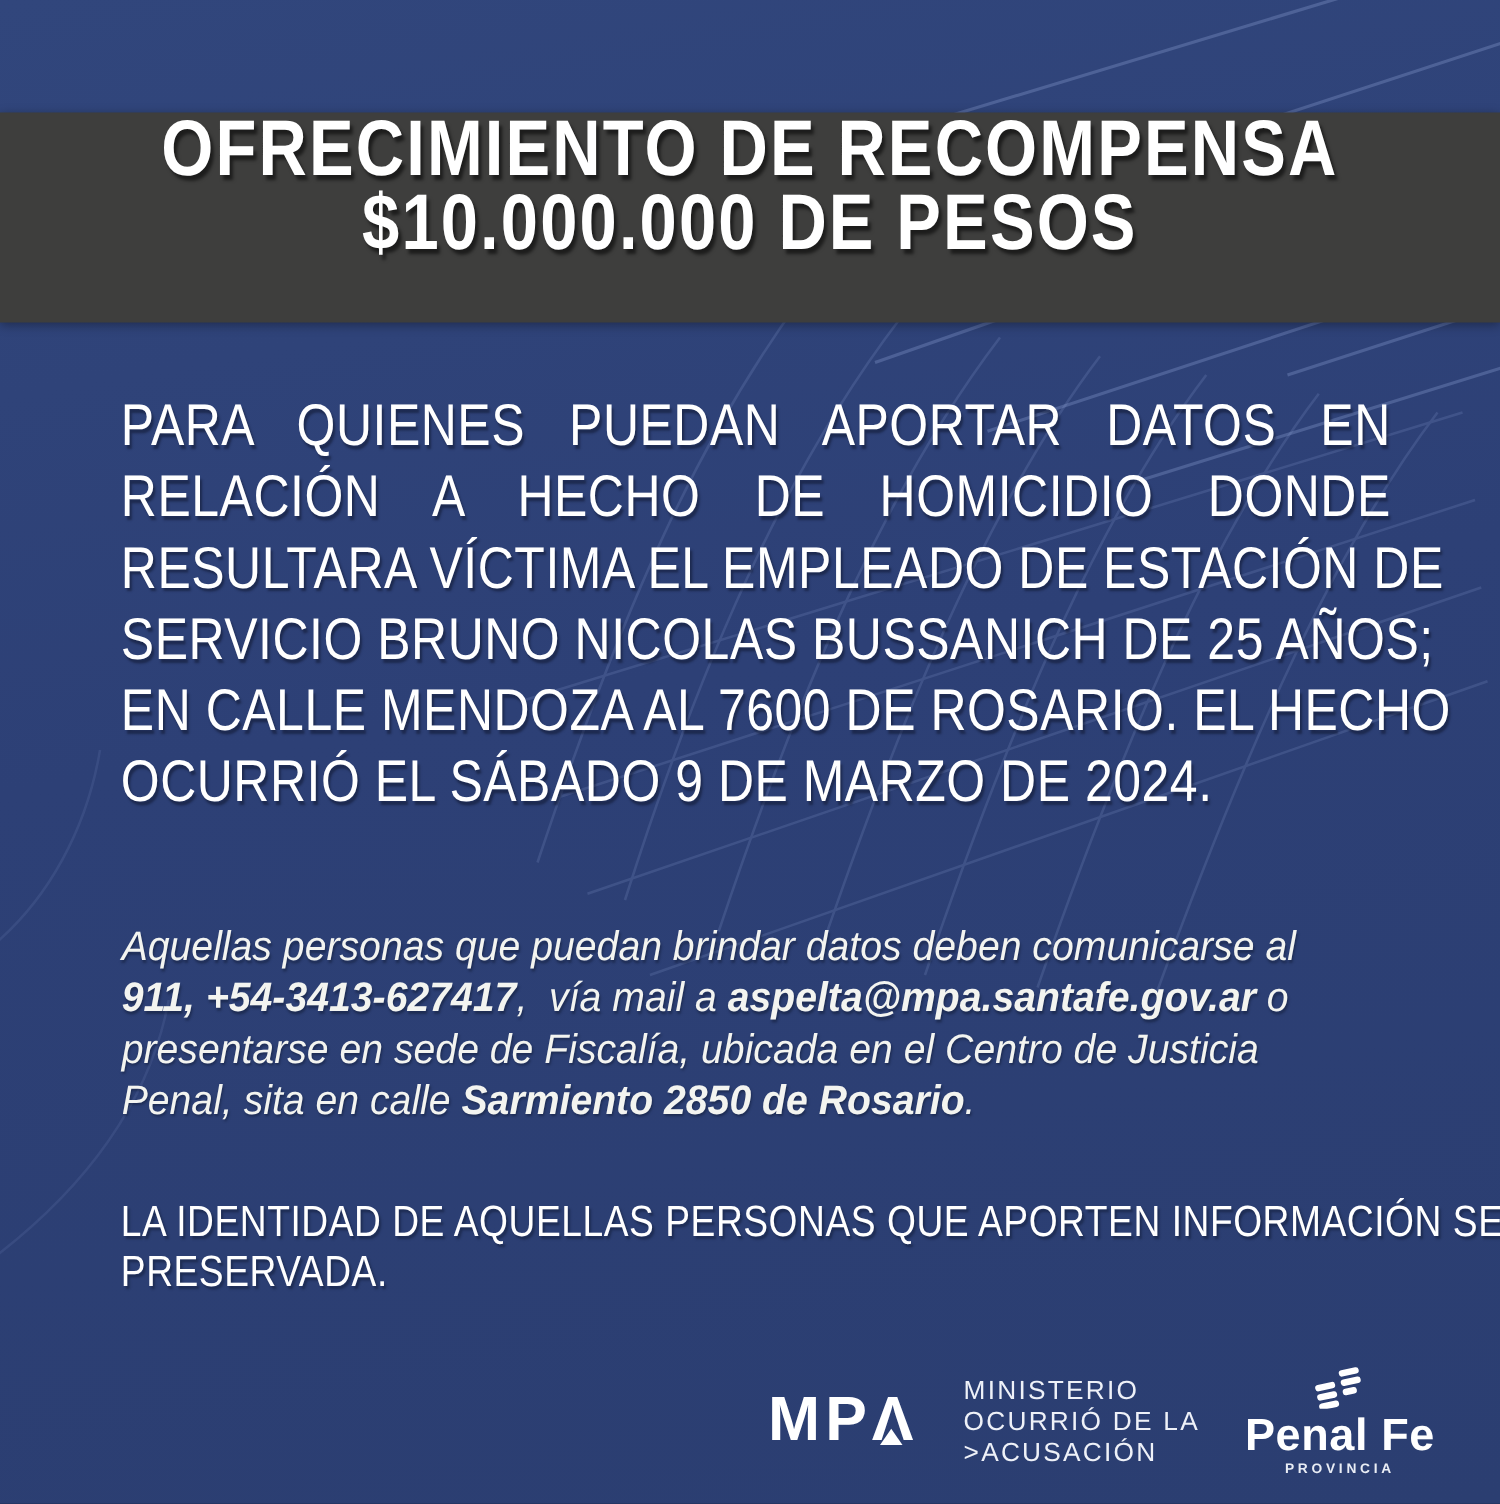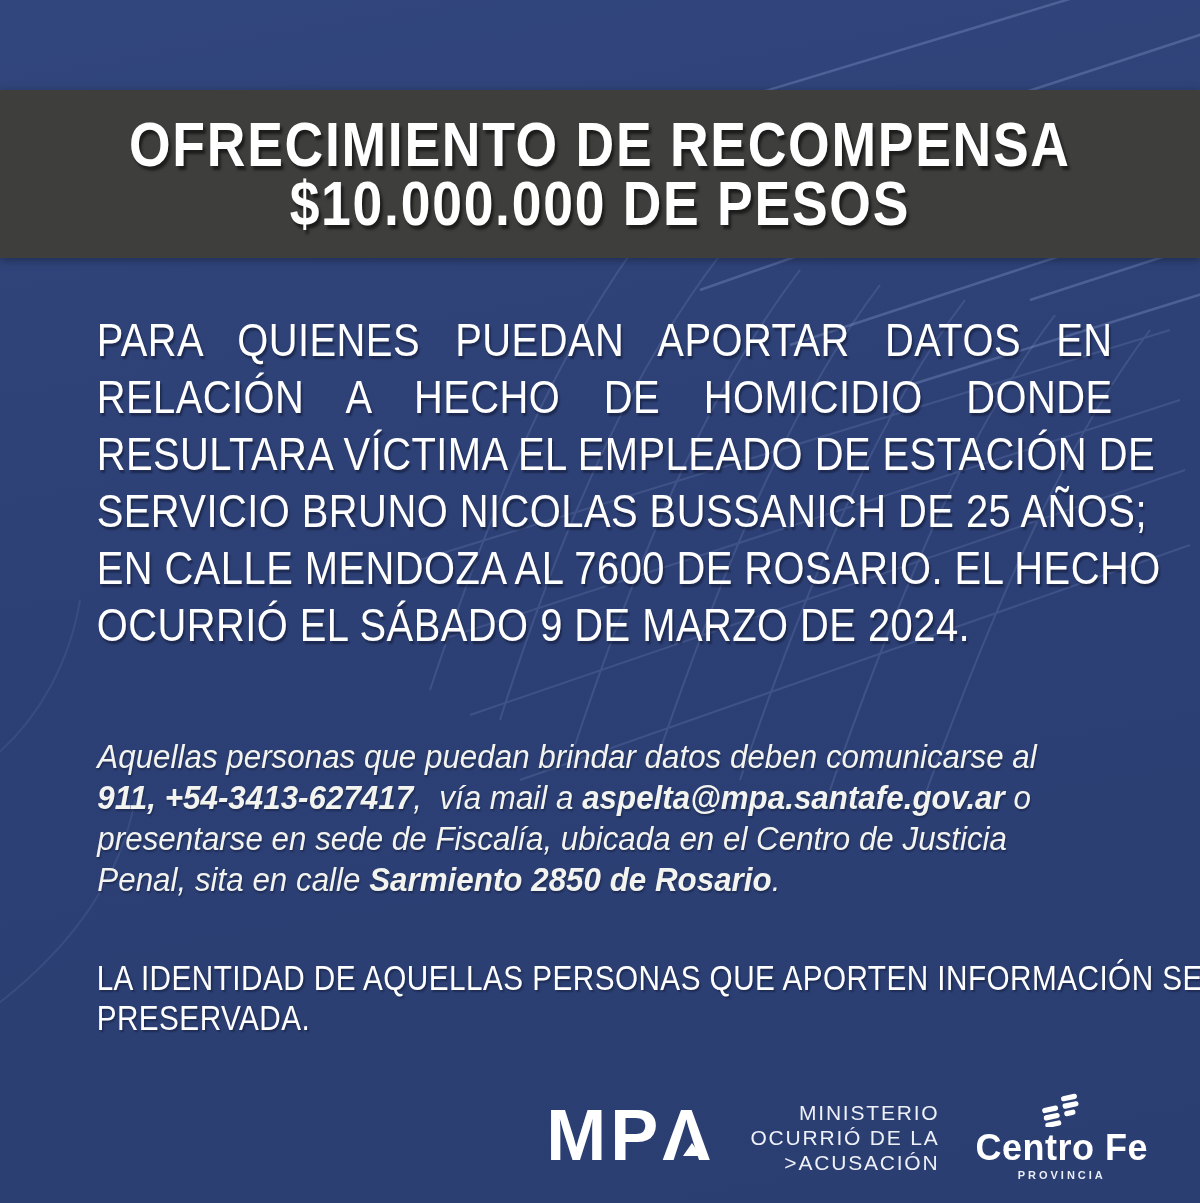"OFRECIMIENTO DE RECOMPENSA" .band { justify-content: center -> flex-start }
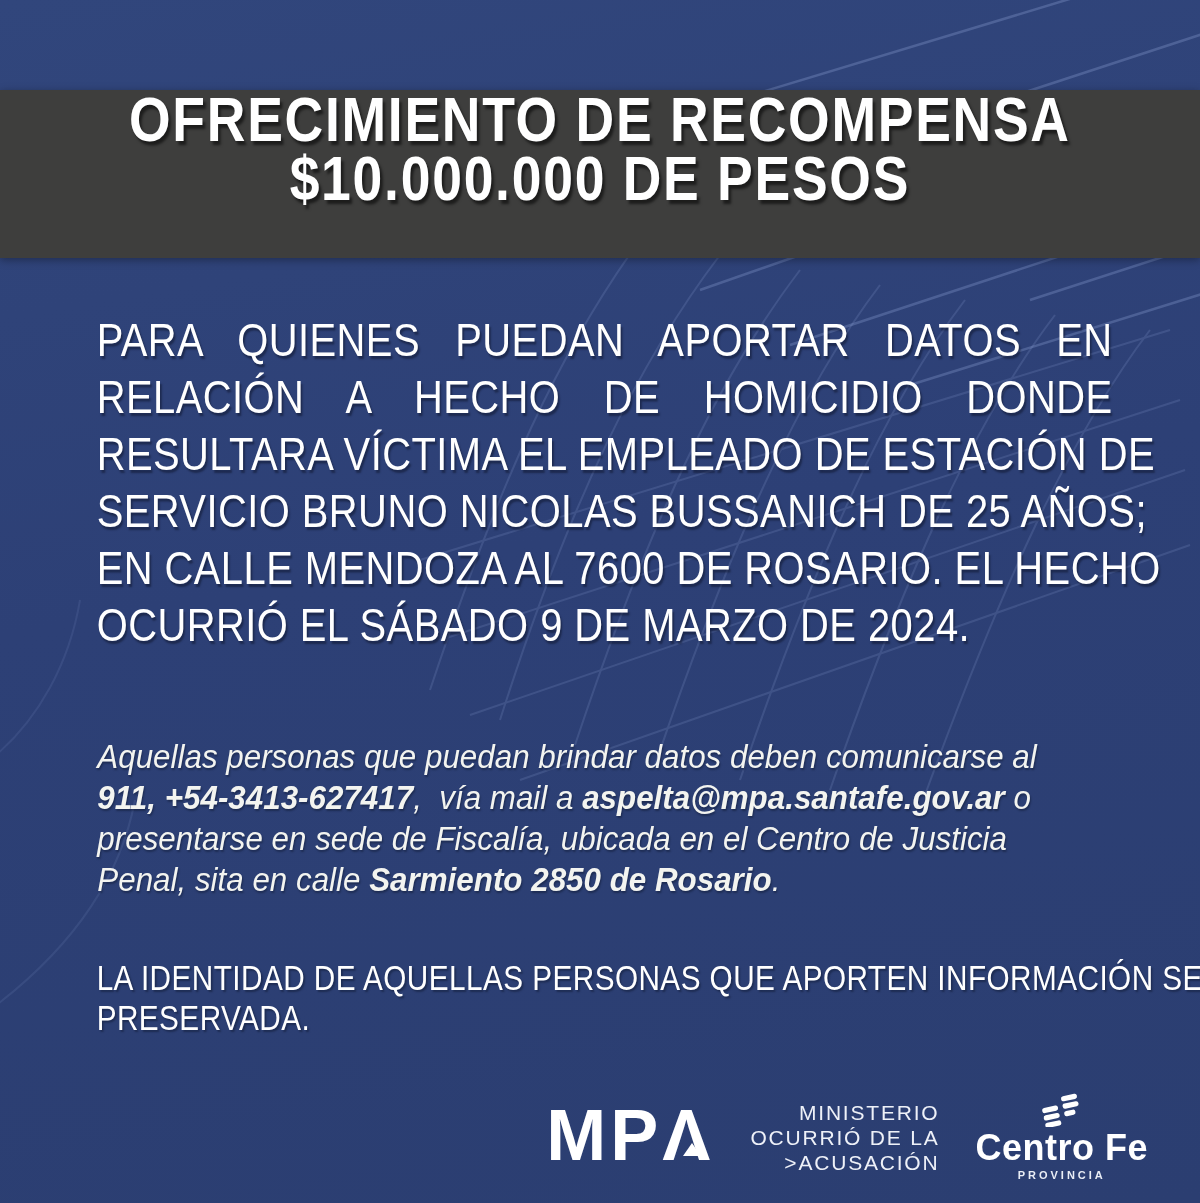"MPΛ" .mpa { font-size: 72px -> 50px }
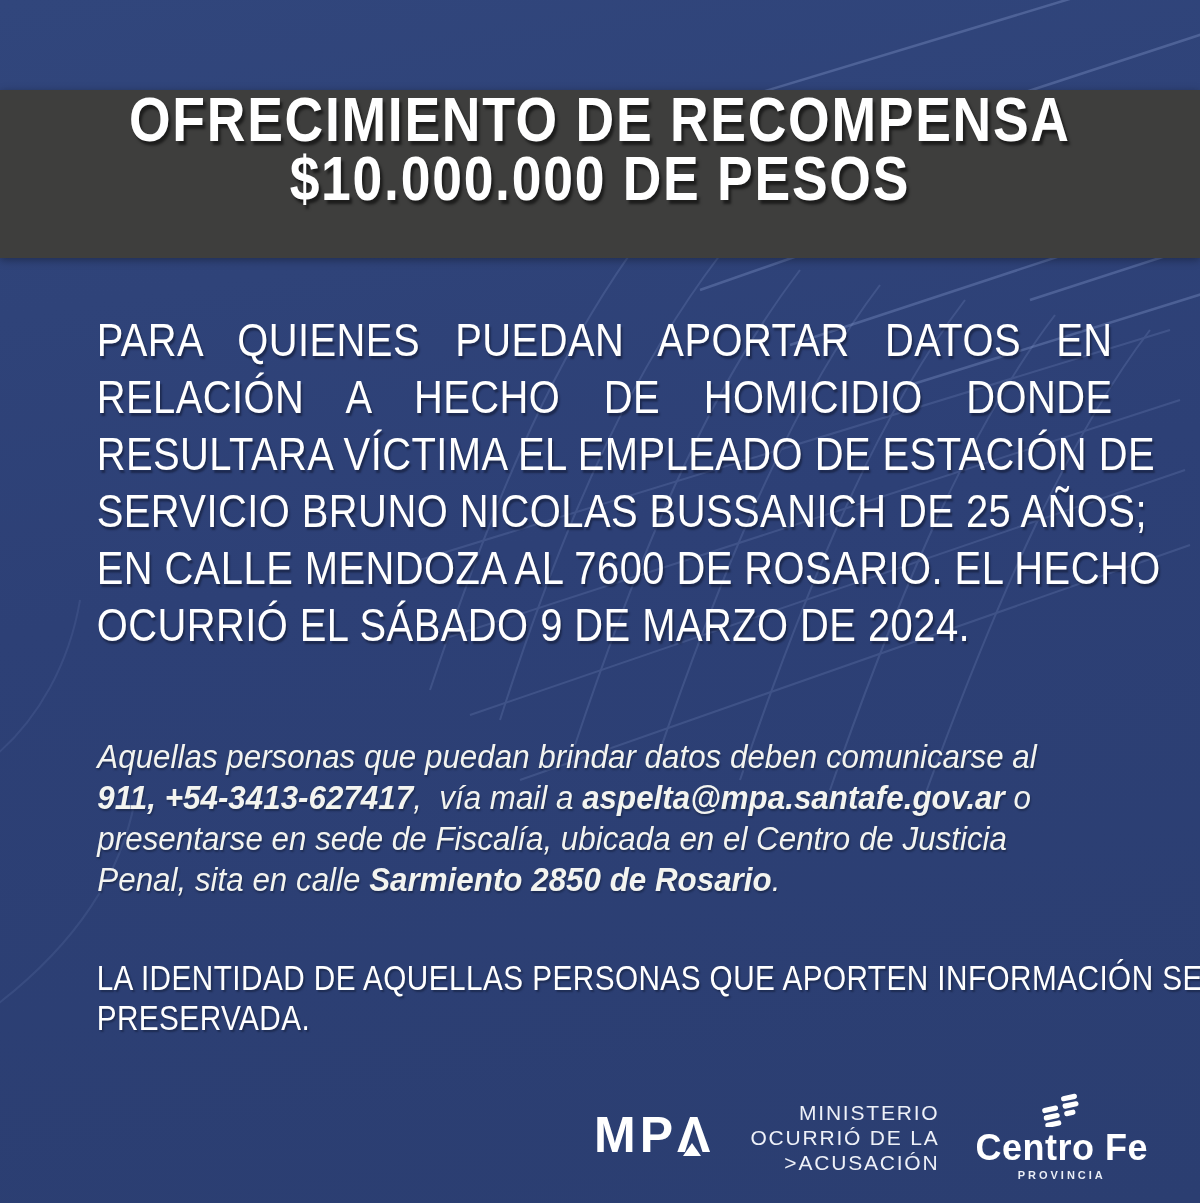"MINISTERIO" .ministry { text-align: right -> none }
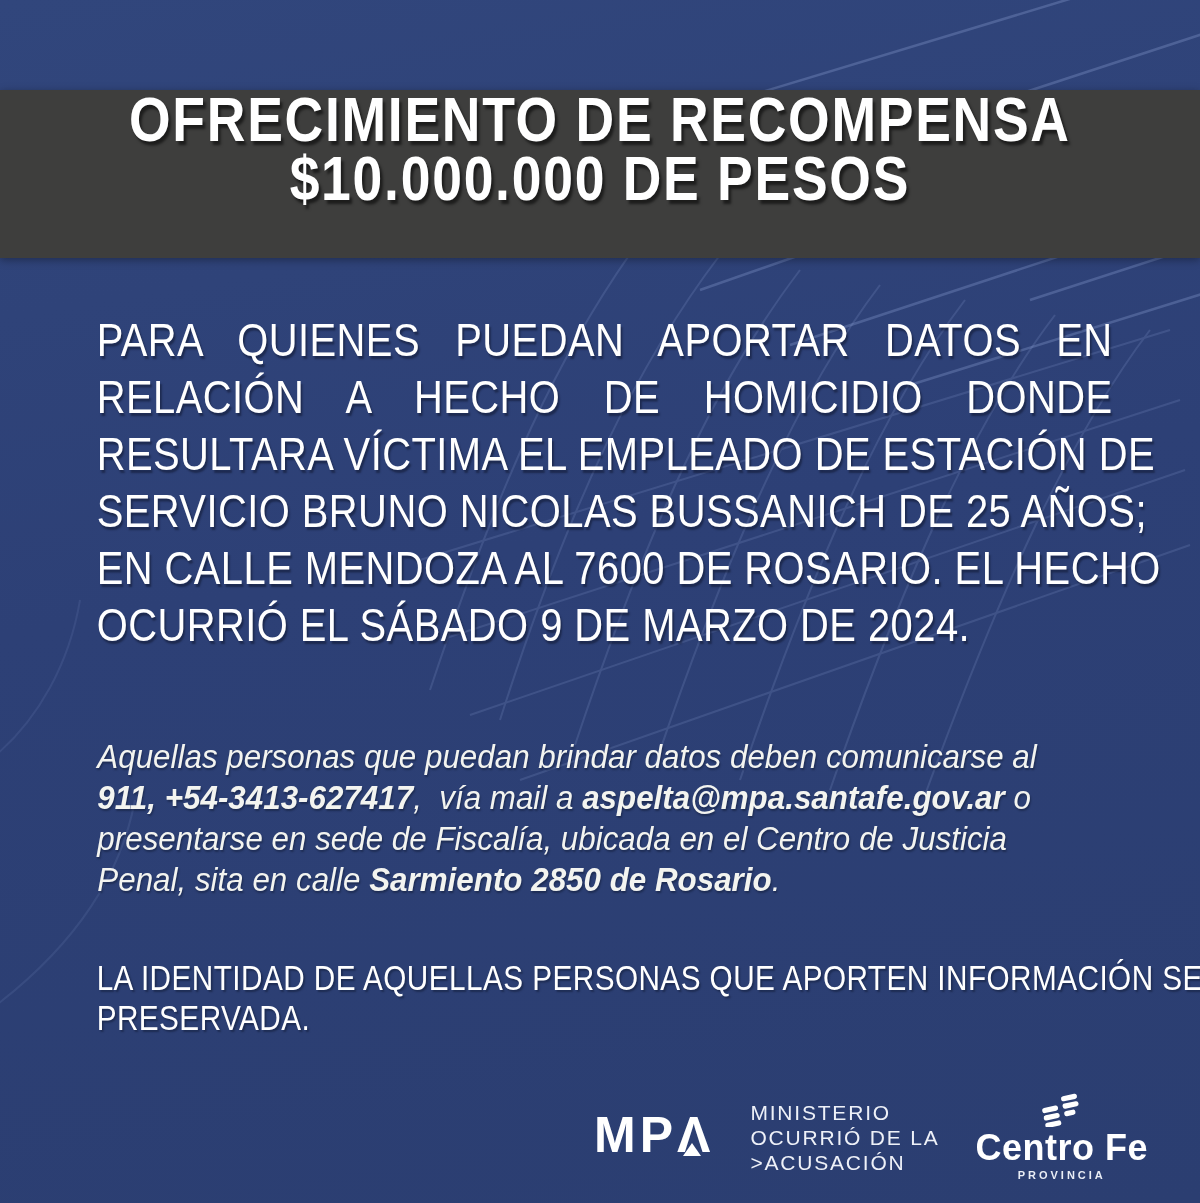"Centro Fe" div.sf-name { text: Centro -> Penal }
